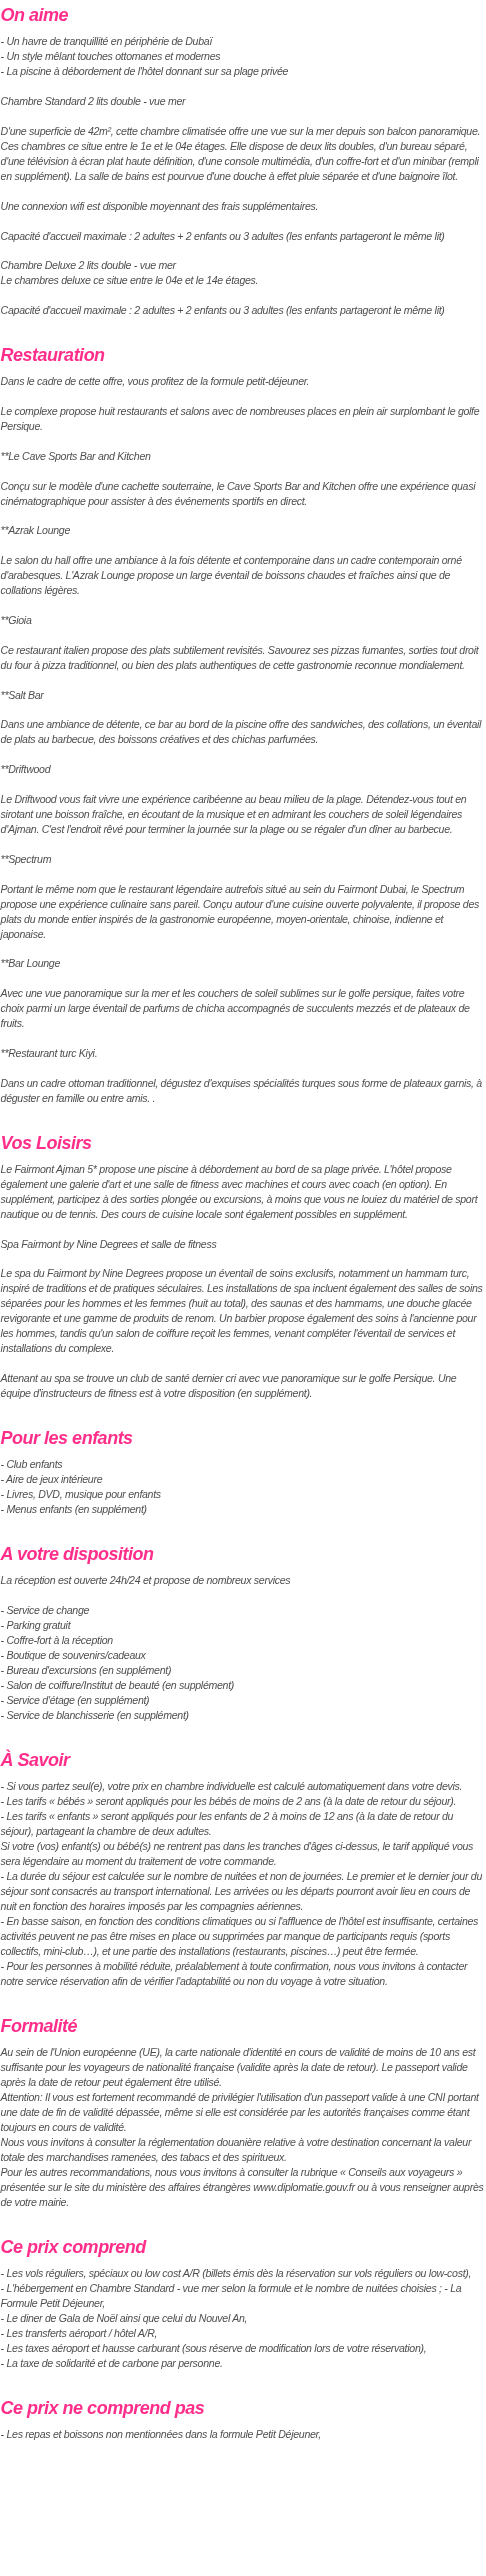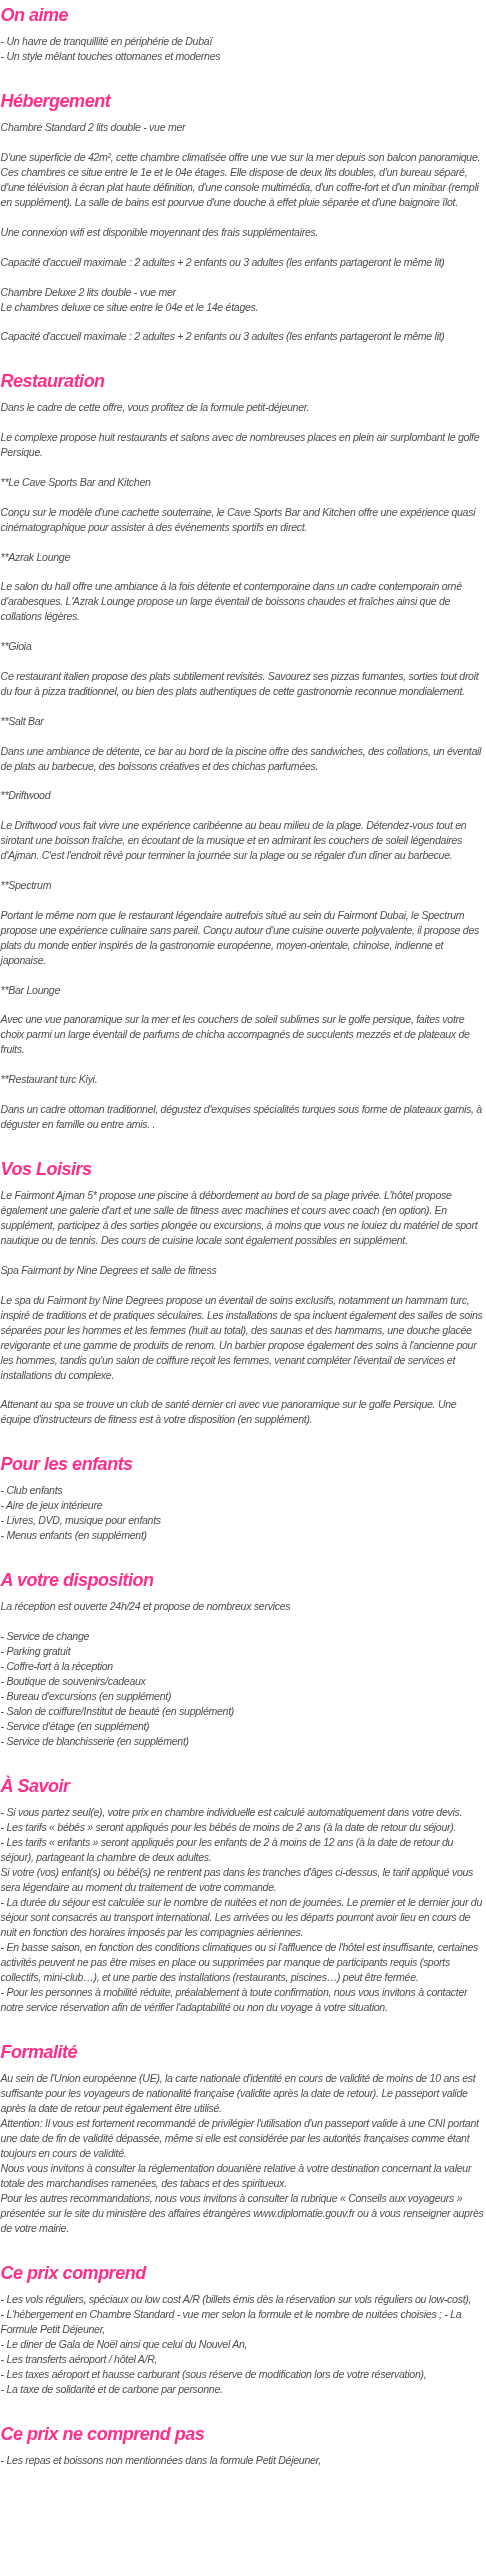"- La piscine à débordement" p.line { html: none -> <p>- La piscine à débordement de l'hôtel donnant sur sa plage privée</p> }
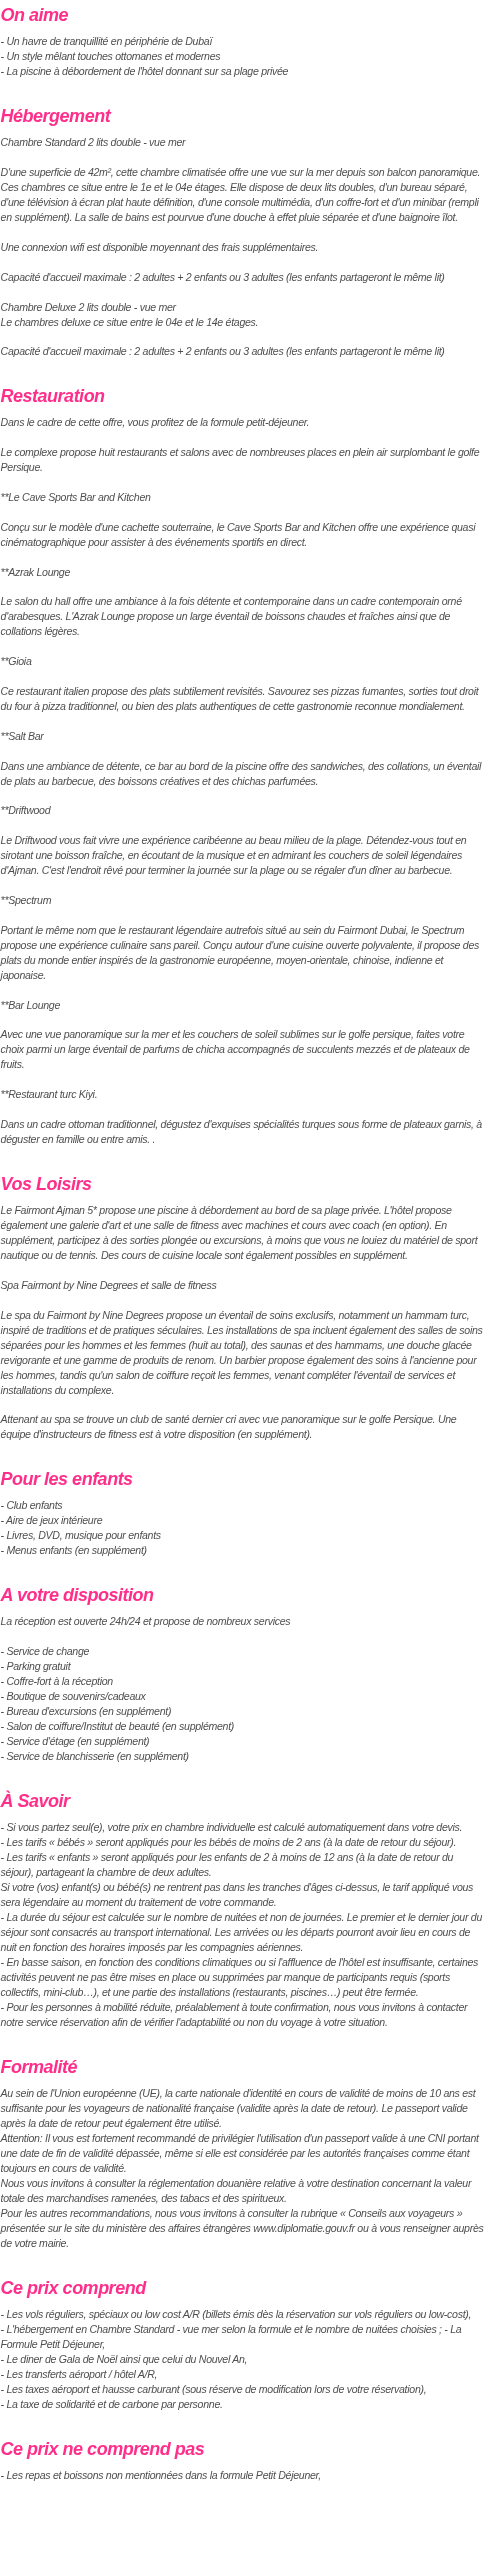"Hébergement" h2.heading { html: <h2>Hébergement</h2> -> none }
